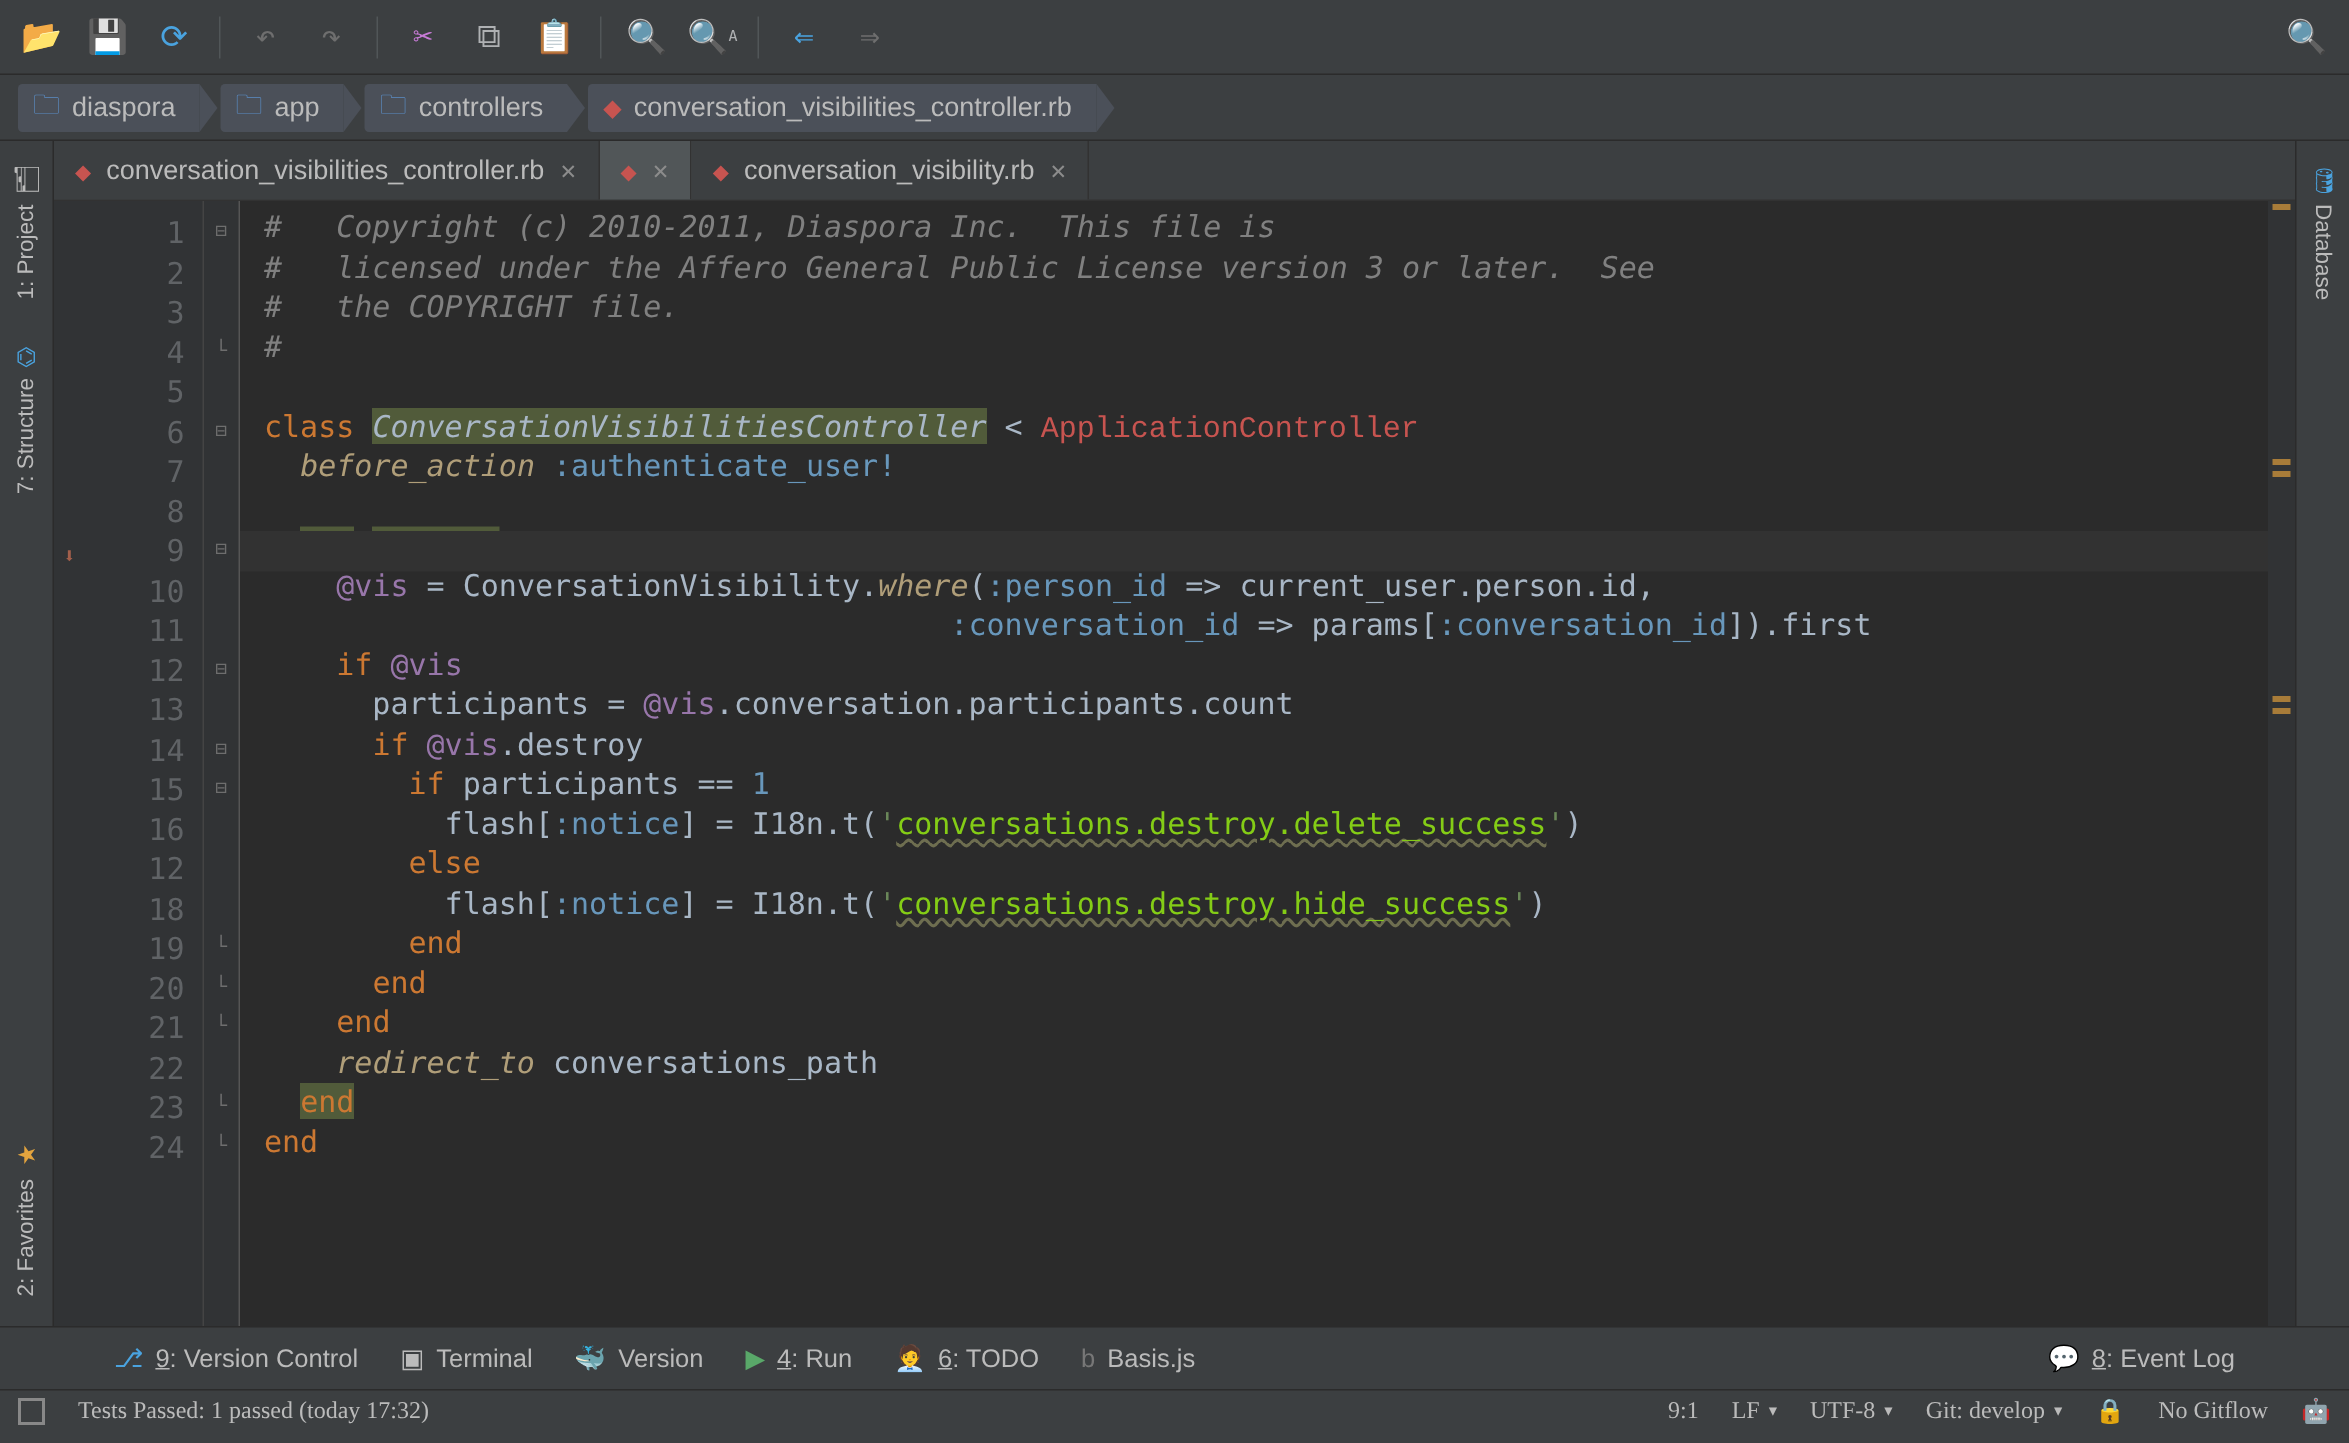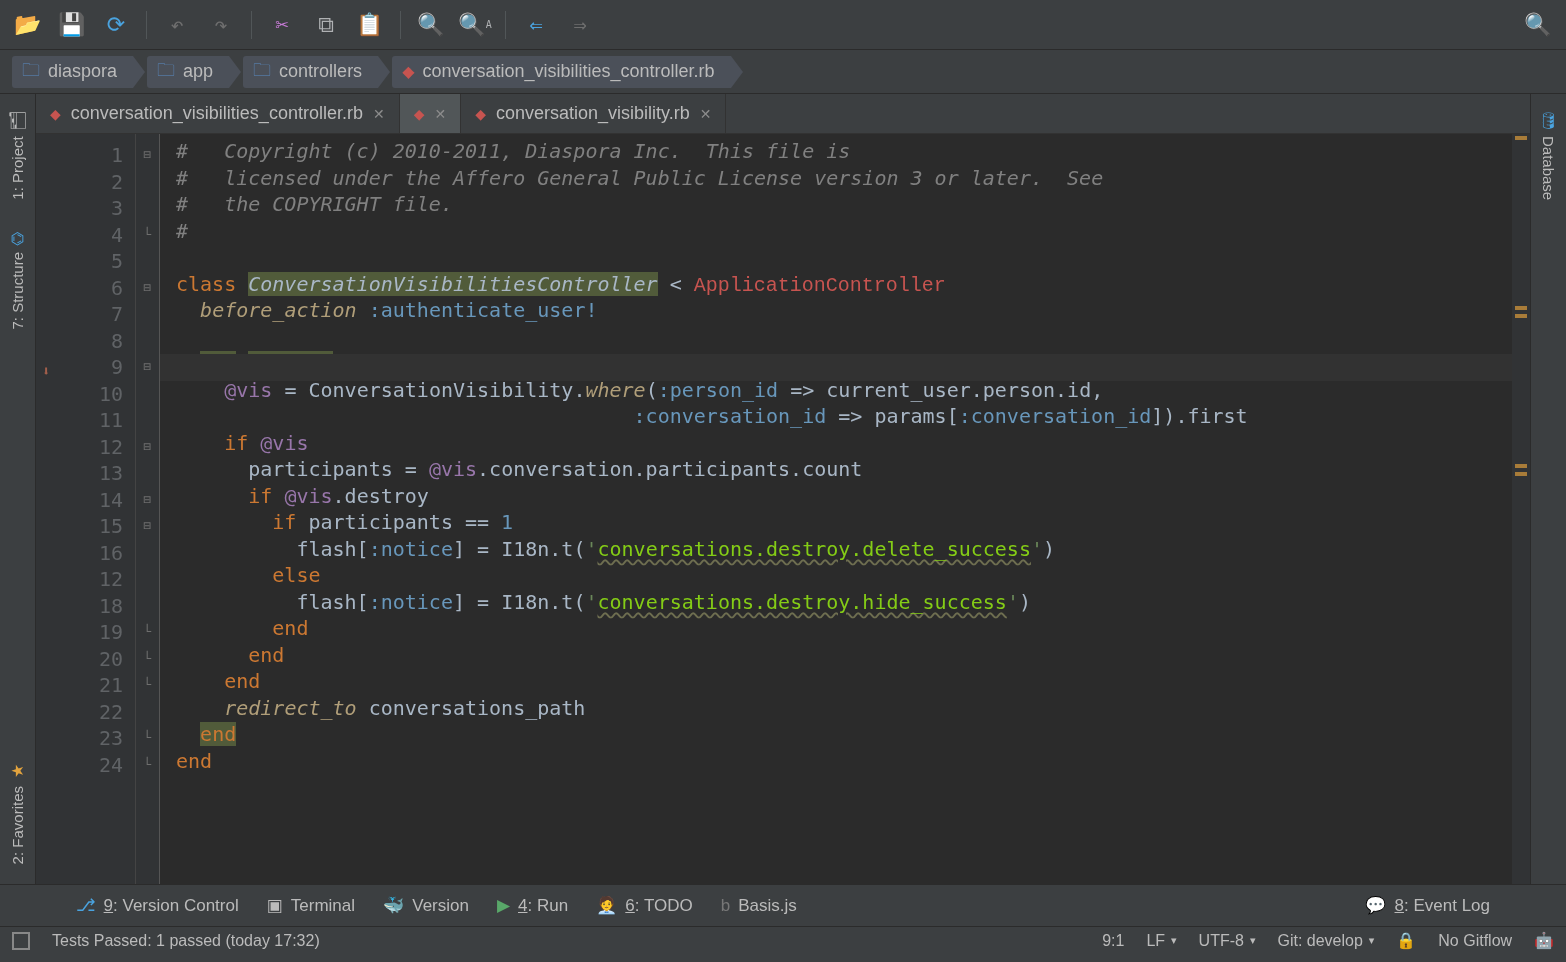"Tests Passed: 1 passed (today" .statusbar { font-family: Liberation Sans, sans-serif -> Liberation Serif, serif }
